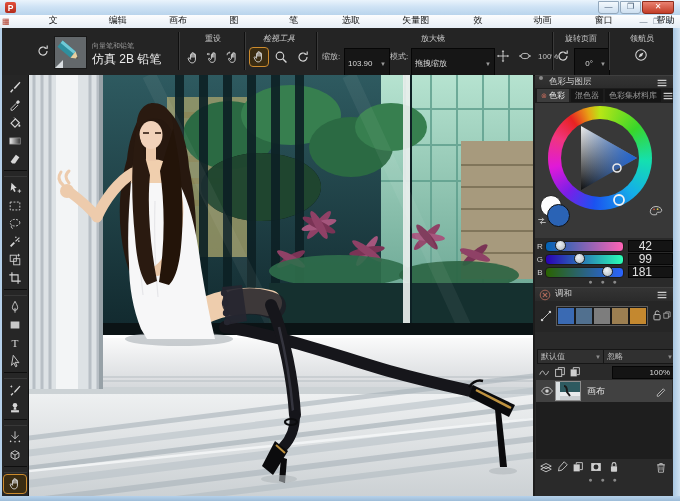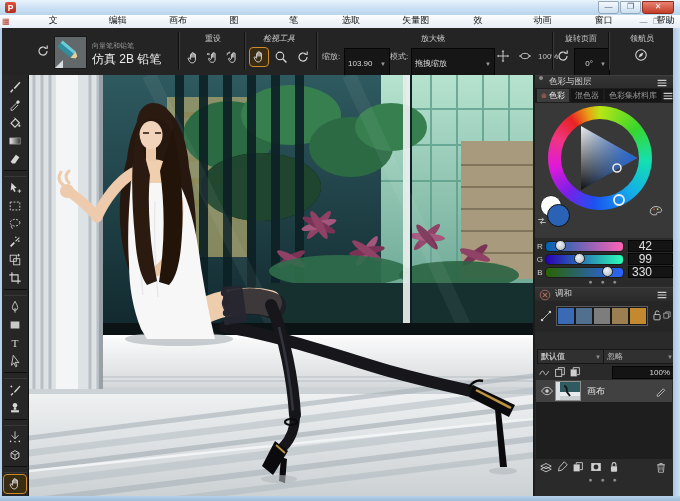"330" div.slval { text: 330 -> 181 }
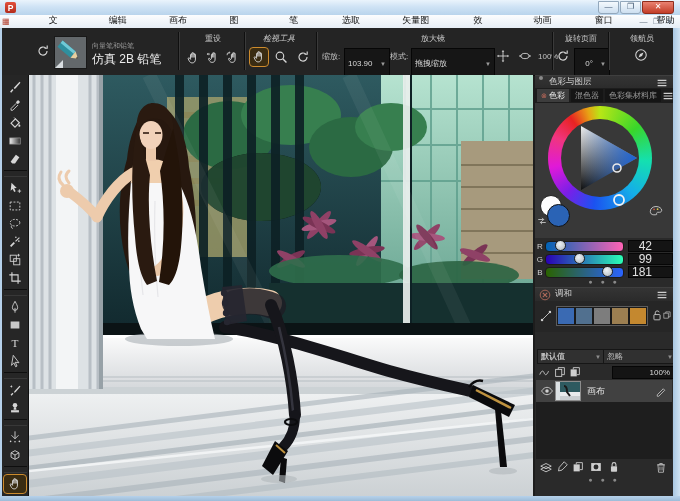"默认值" div.lsel { font-weight: bold -> none }
